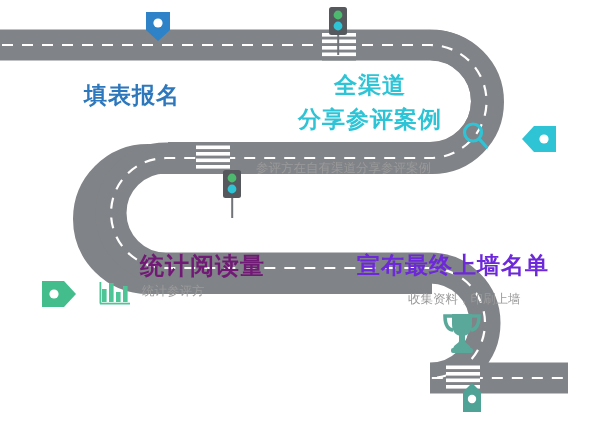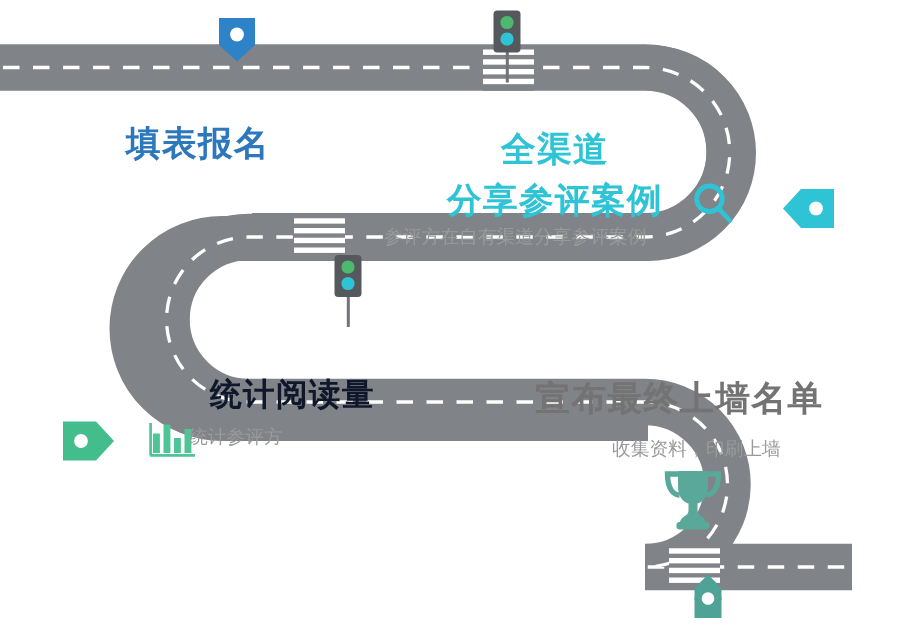"全渠道" #step2 { top: 86px -> 72px }
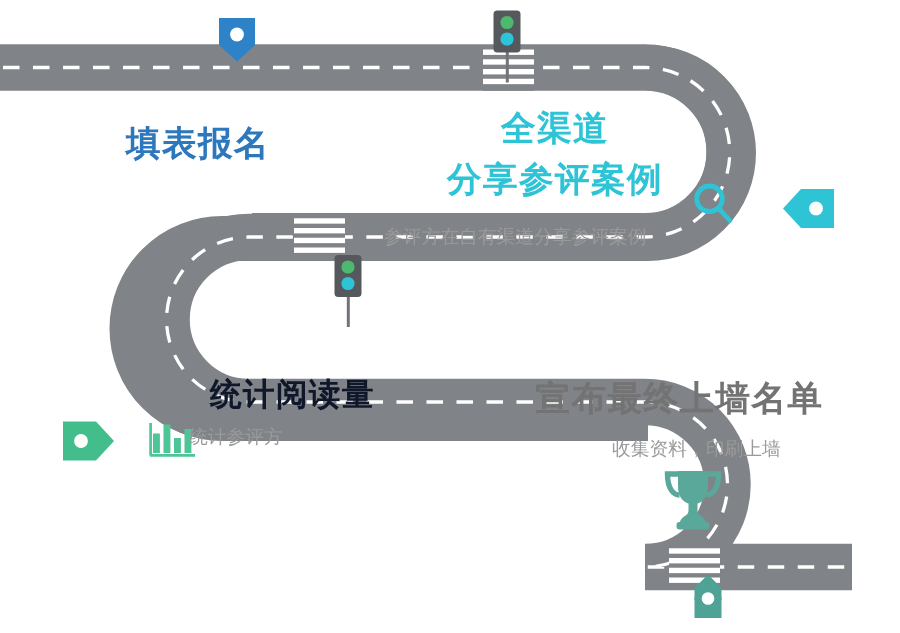"参评方在自有渠道分享参评案例" #step2-sub { top: 149px -> 159px }
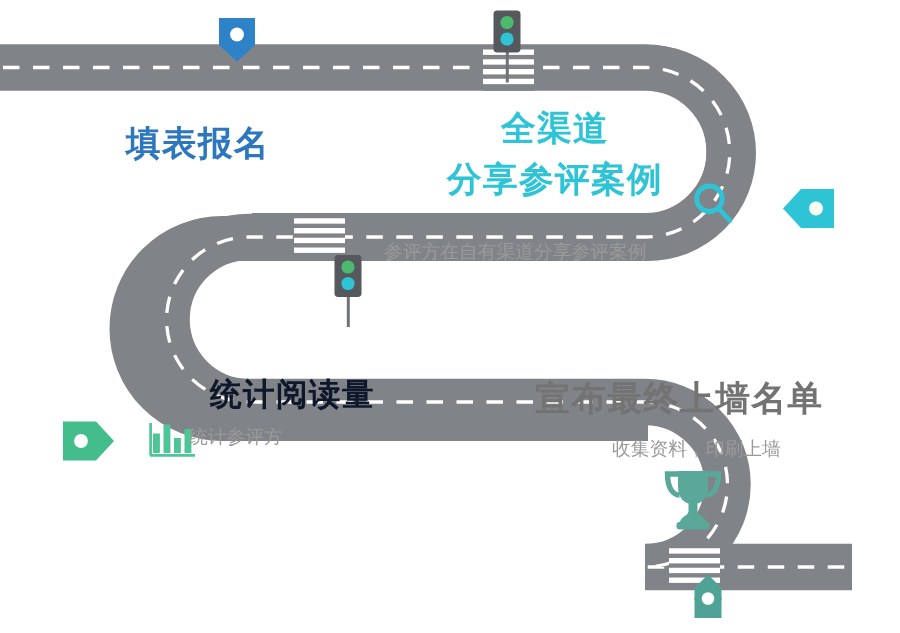"统计阅读量" #step3 .heading { color: #0f172a -> #701a75; font-size: 21px -> 24px }
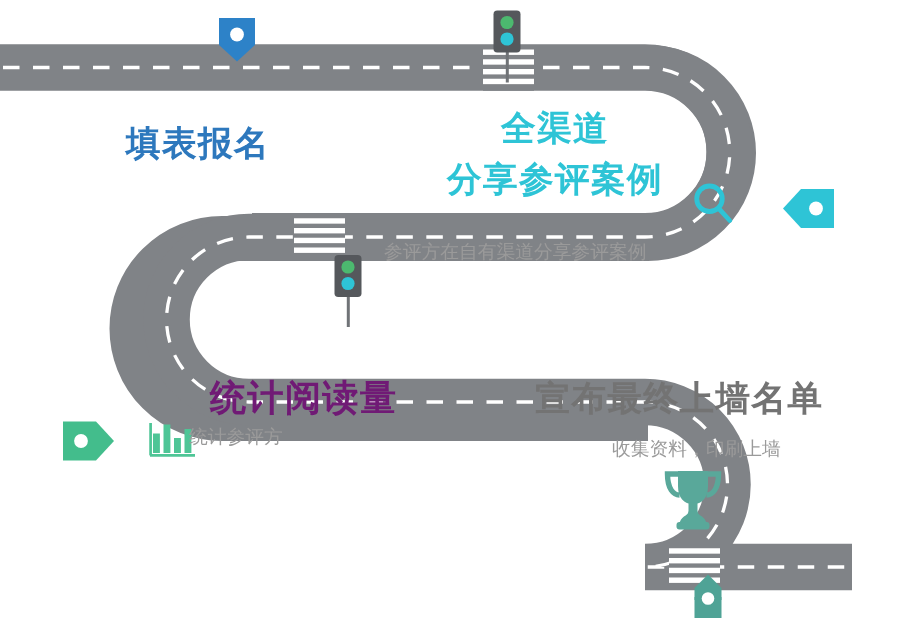"宣布最终上墙名单" #step4 .heading { color: #737373 -> #6d28d9 }
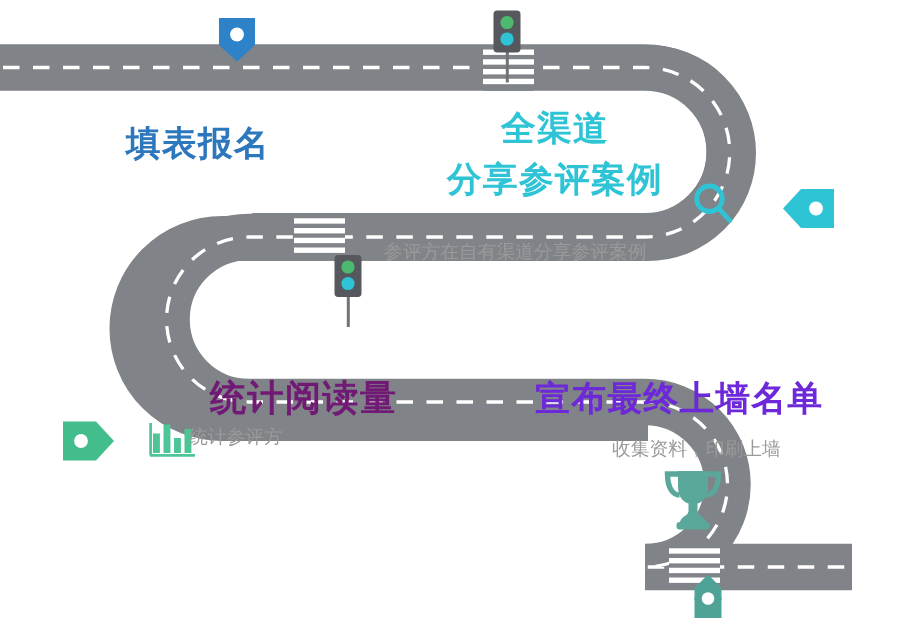"统计参评方" #step3-sub { left: 126px -> 142px }
